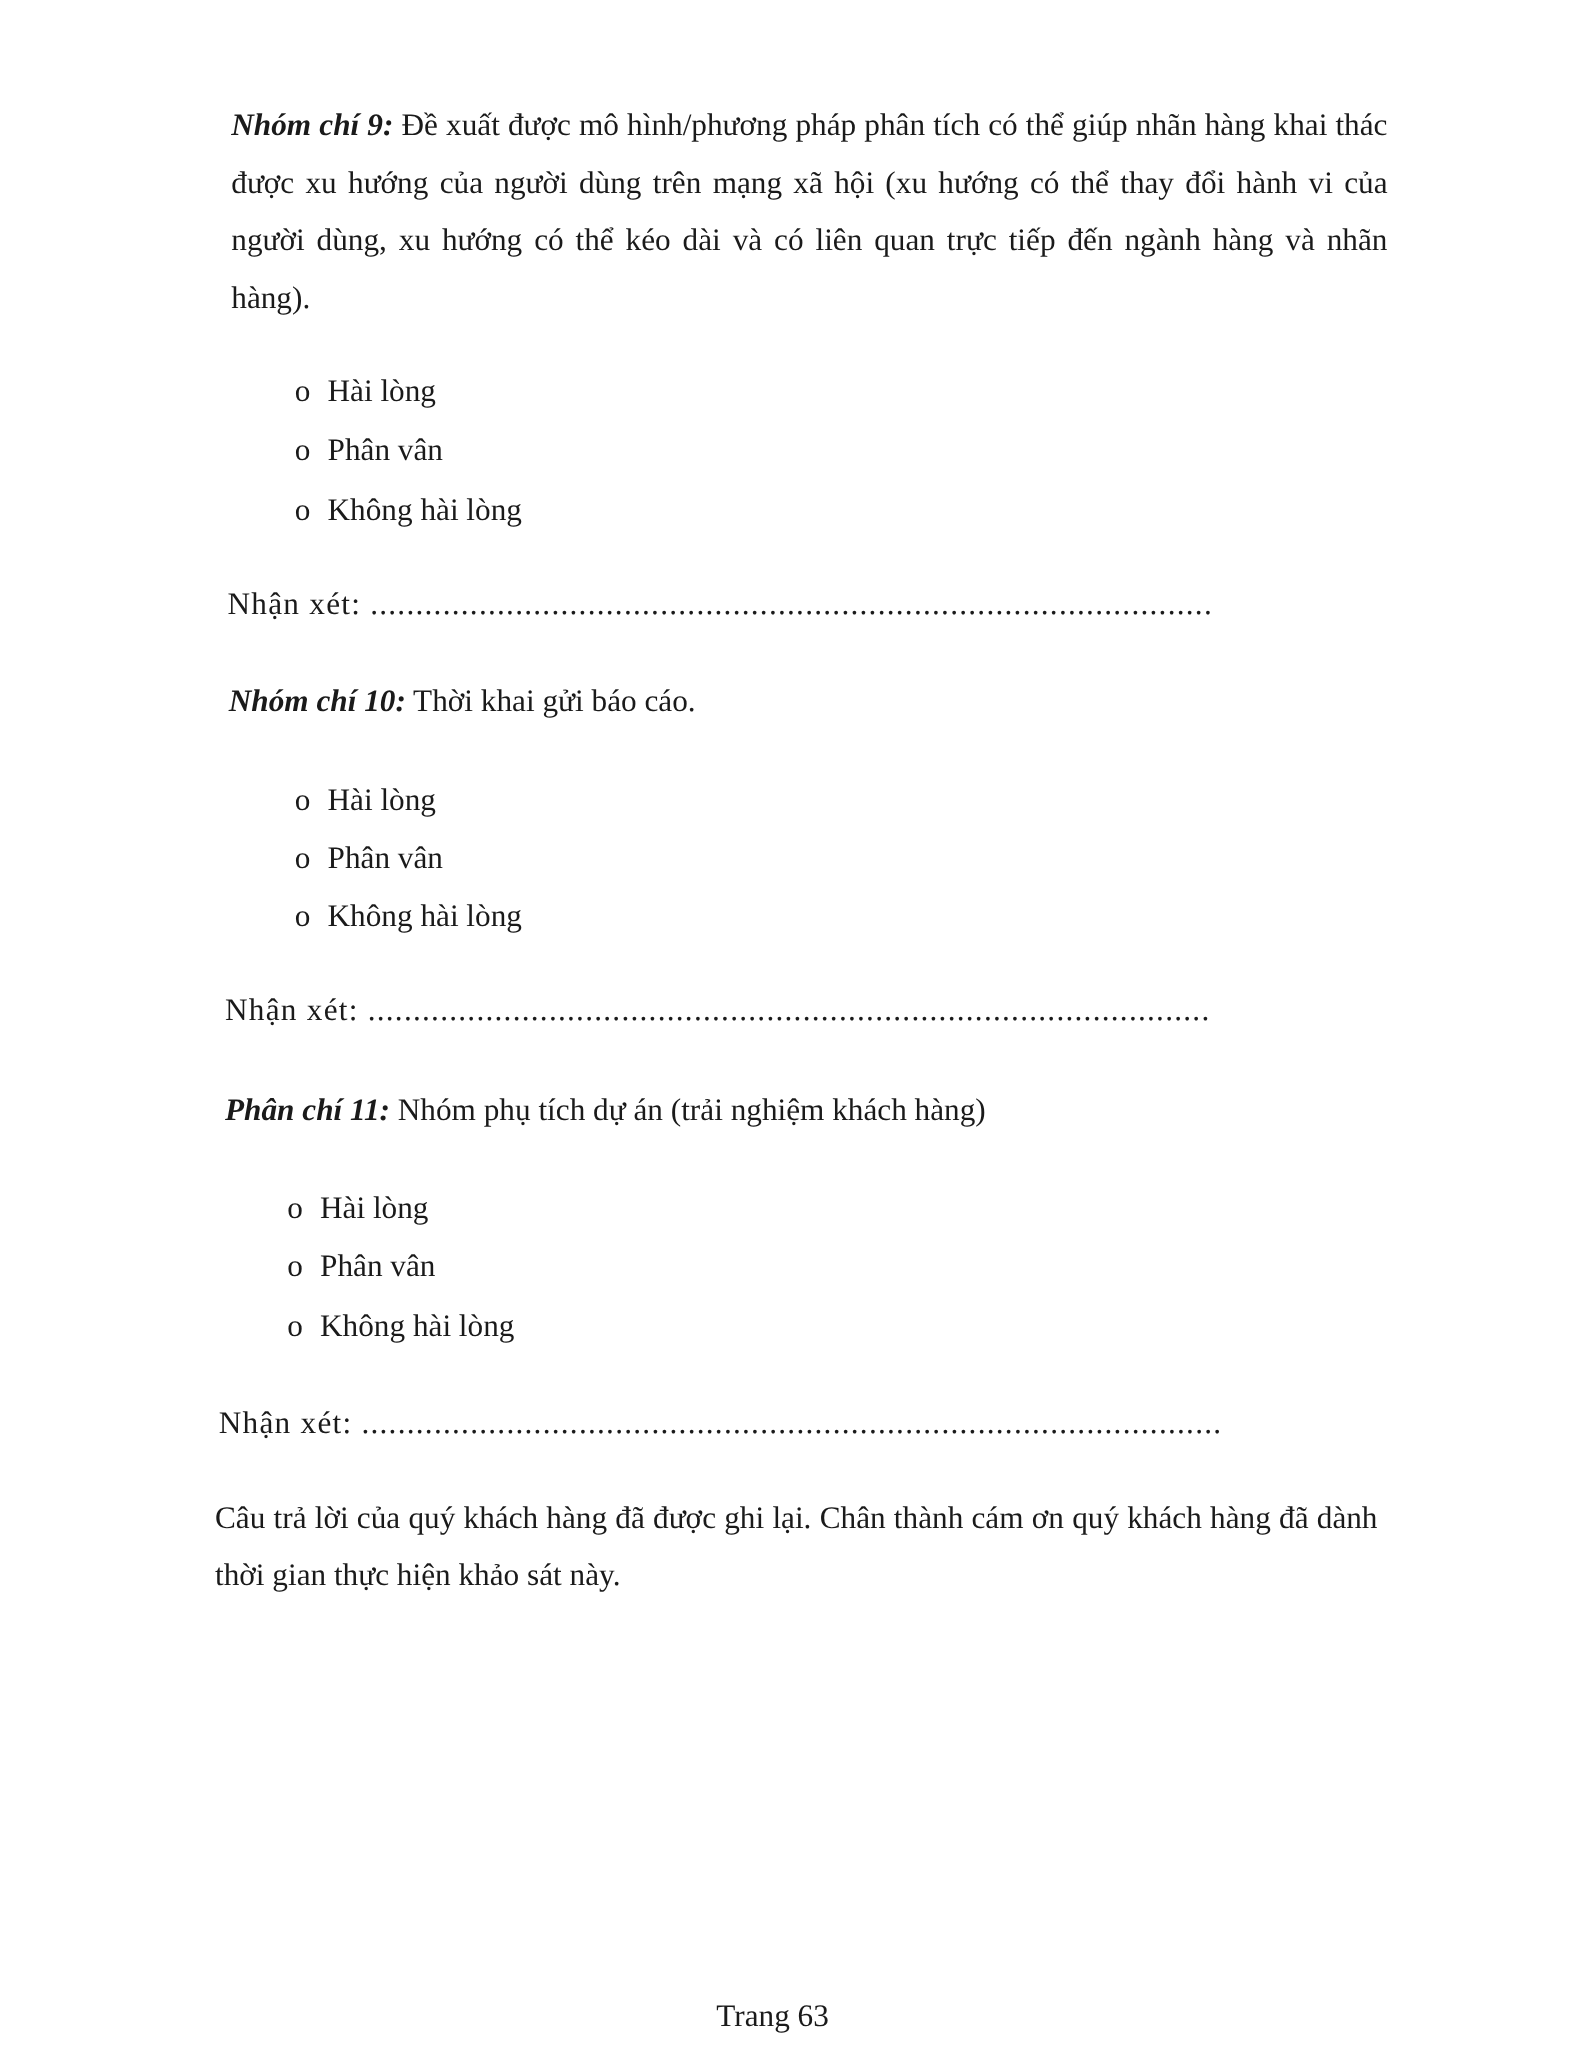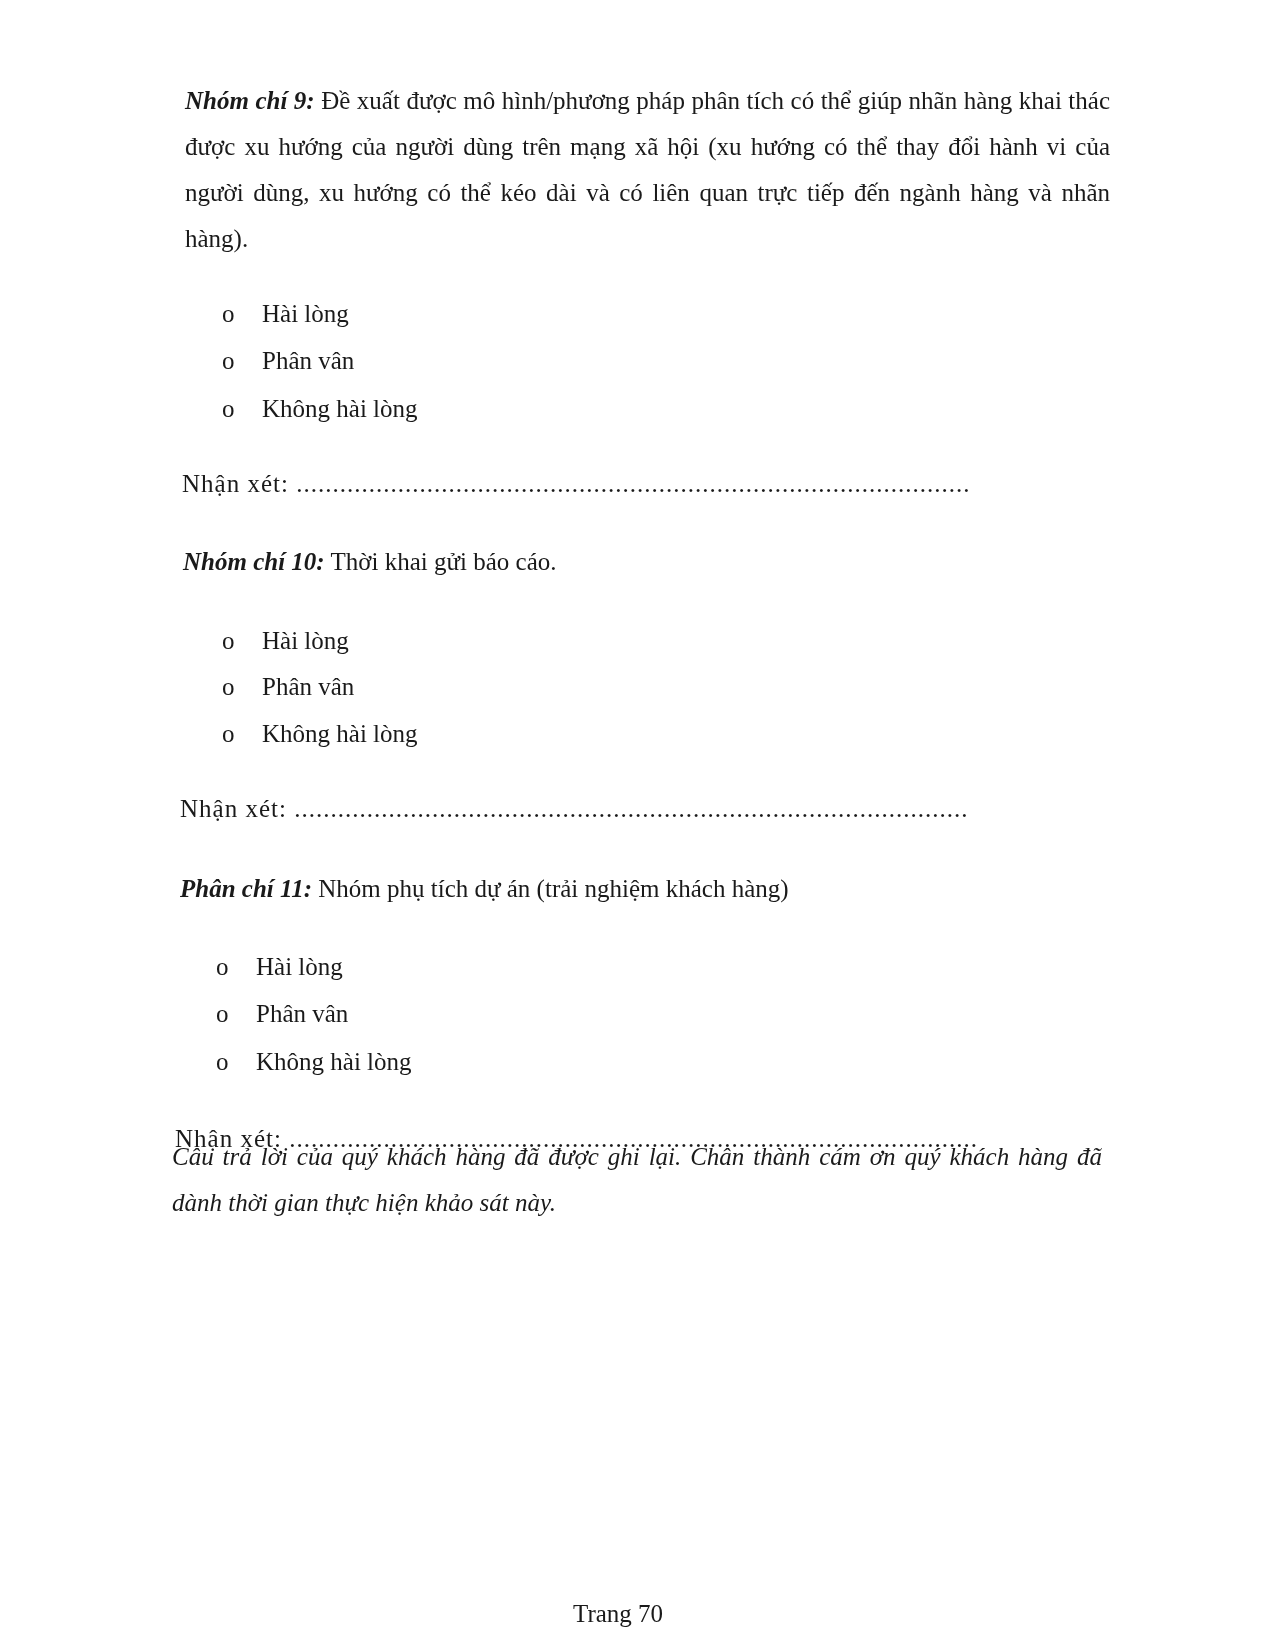"o Hài lòng" .opt { text-align: none -> center }
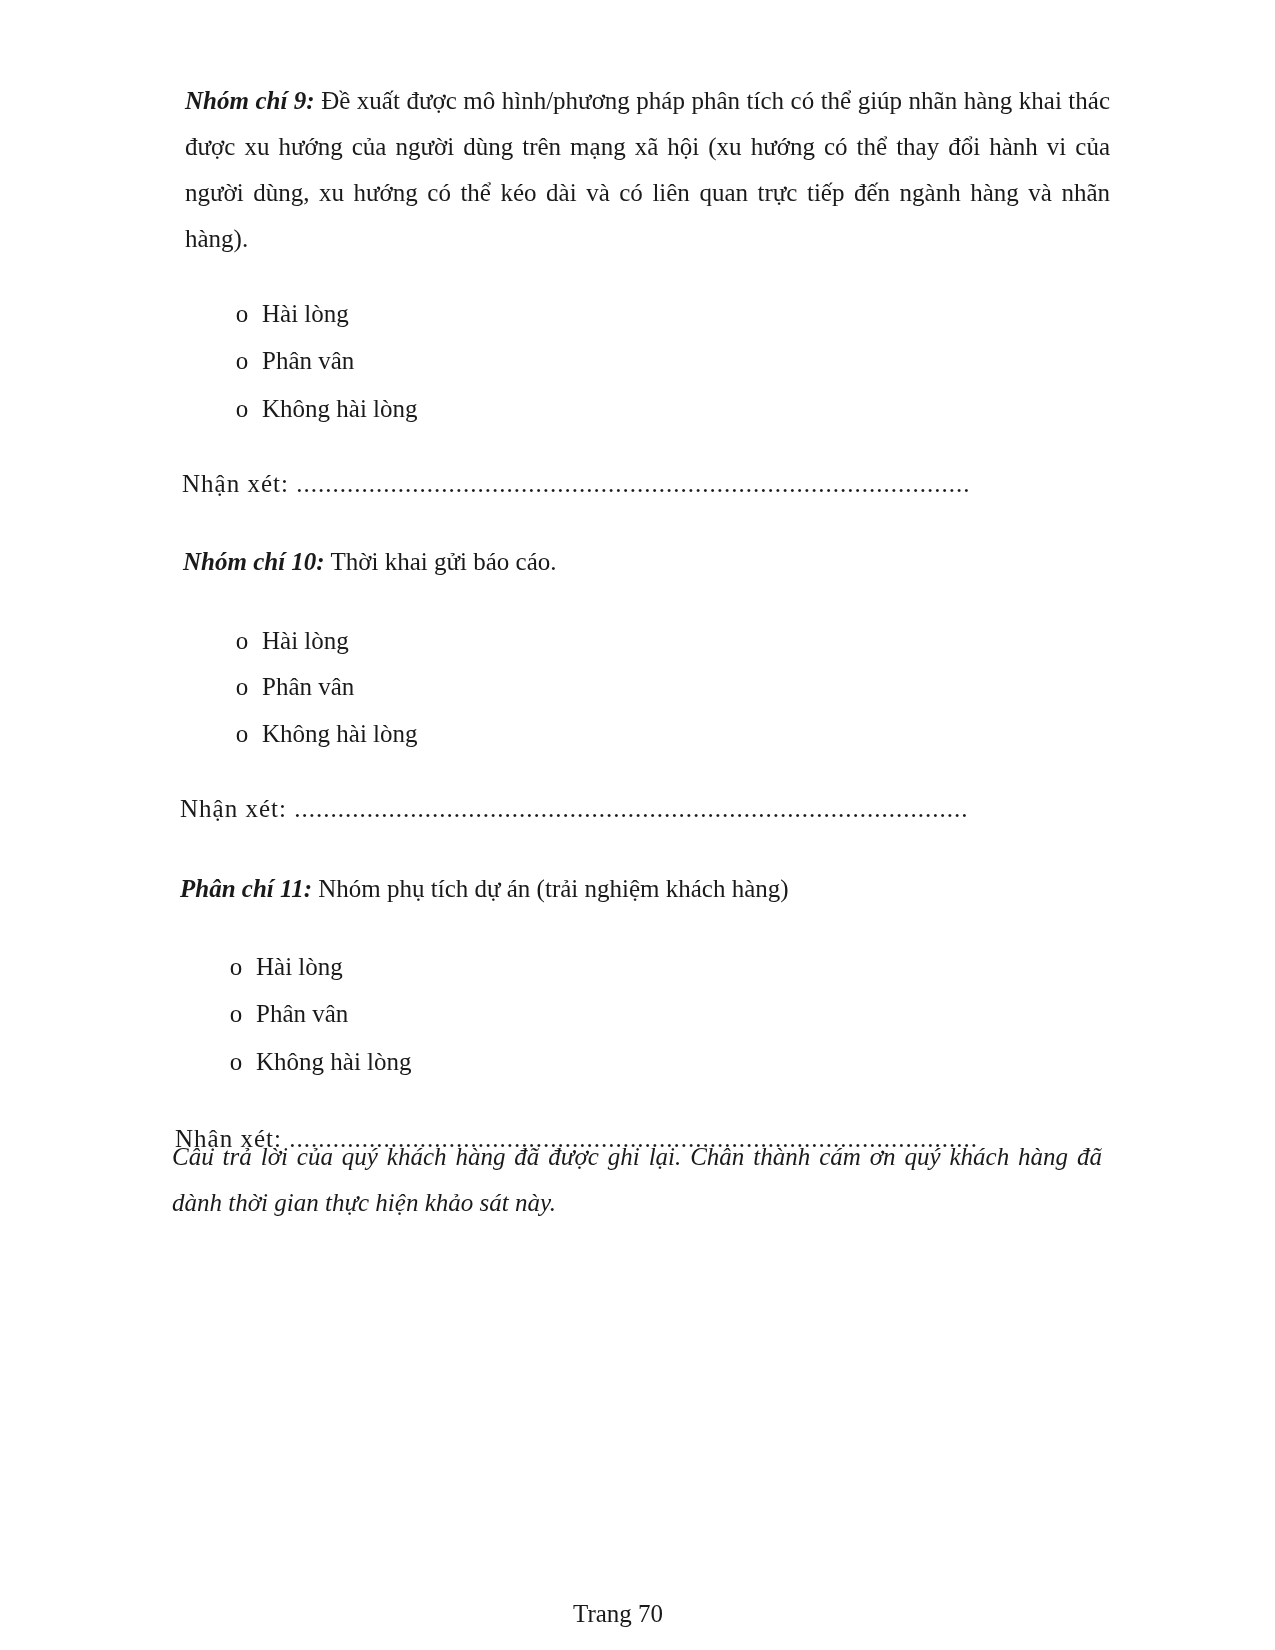"Câu trả lời của quý" div.para { font-style: italic -> none; top: 1134px -> 1192px }
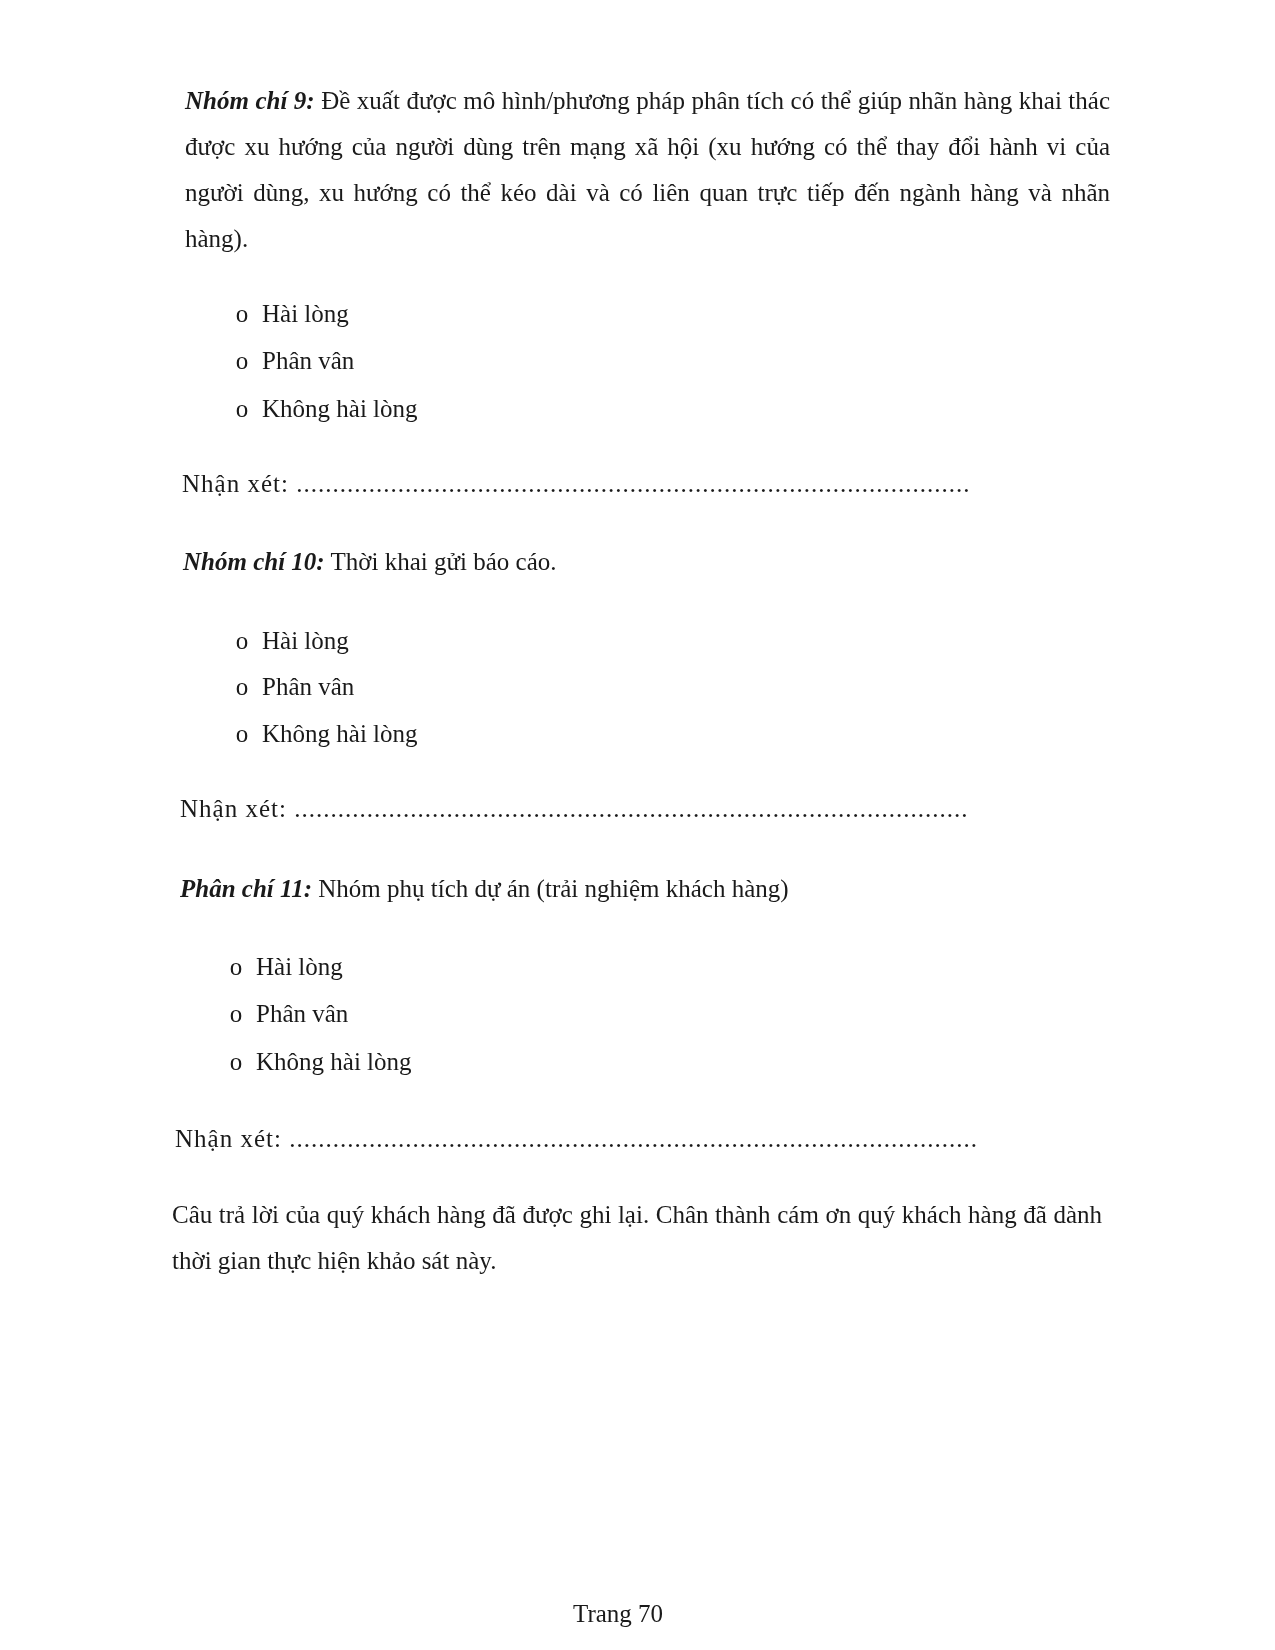"Trang 70" div.abs { text: 70 -> 63 }
